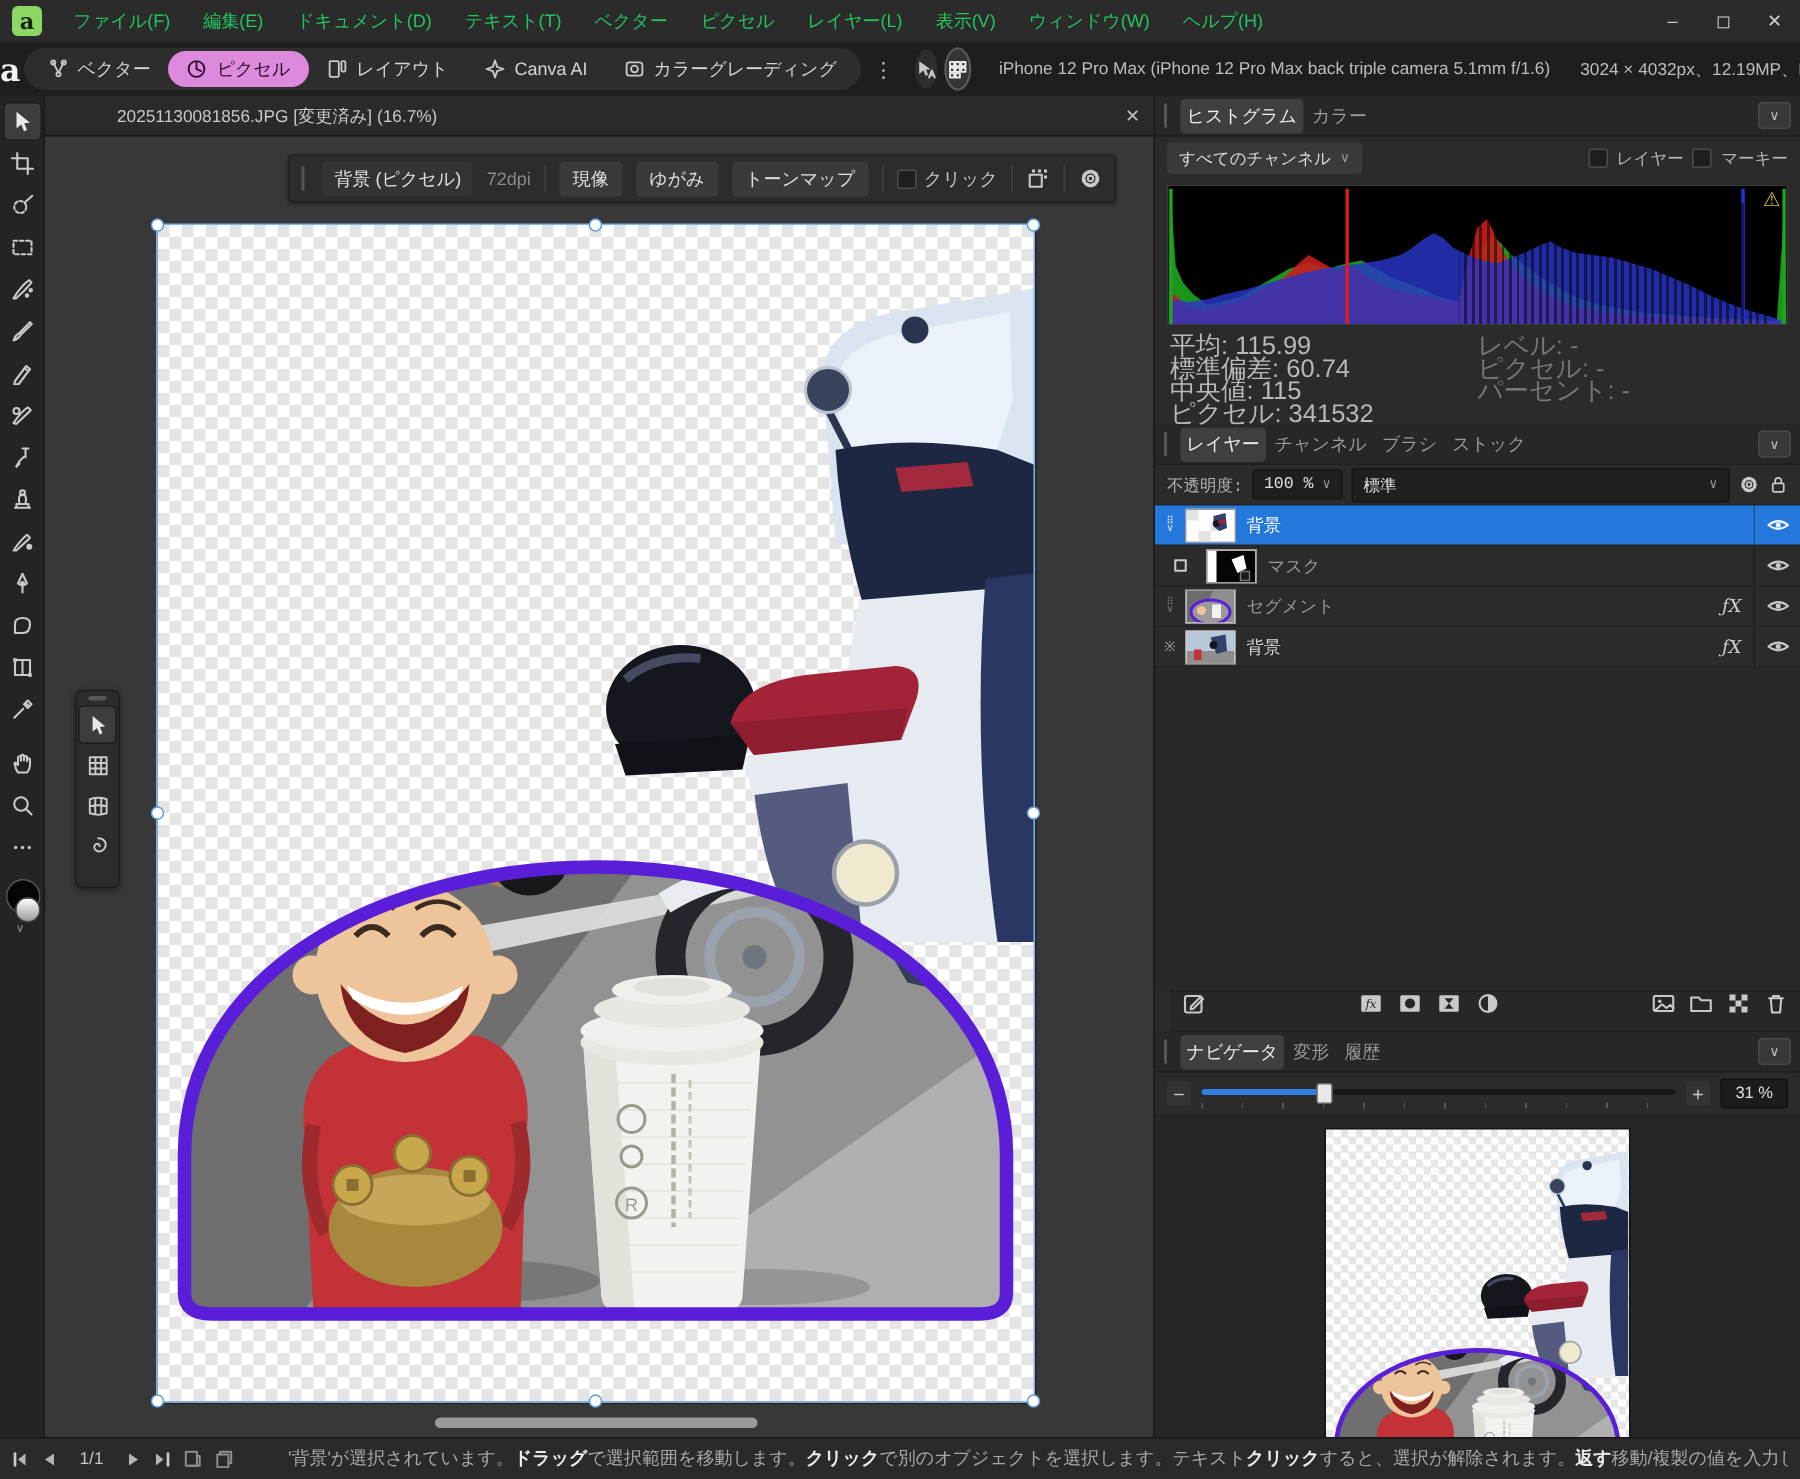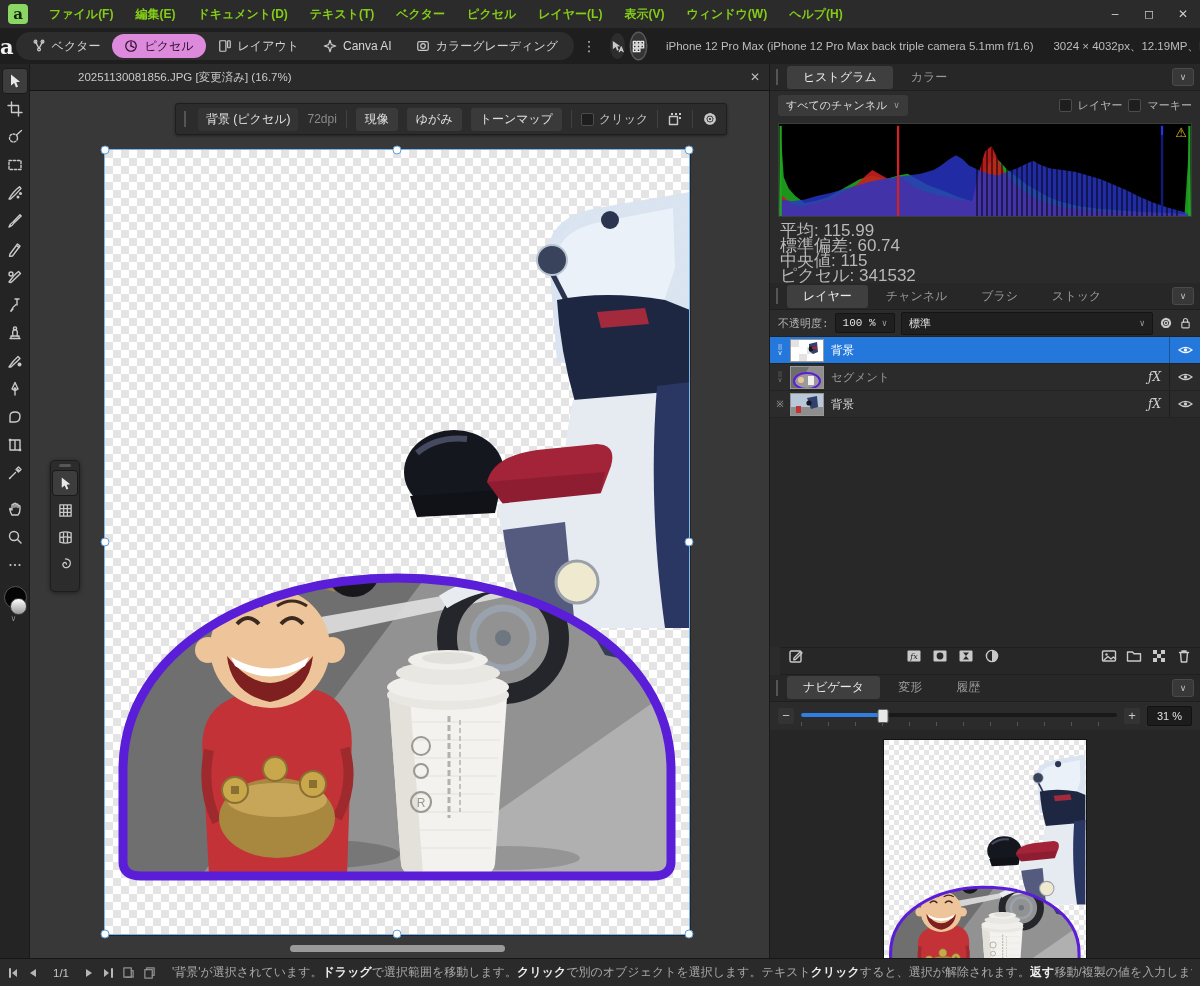"ファイル(F)" .menu-item { color: #84cc16 -> #22c55e; font-weight: bold -> none }
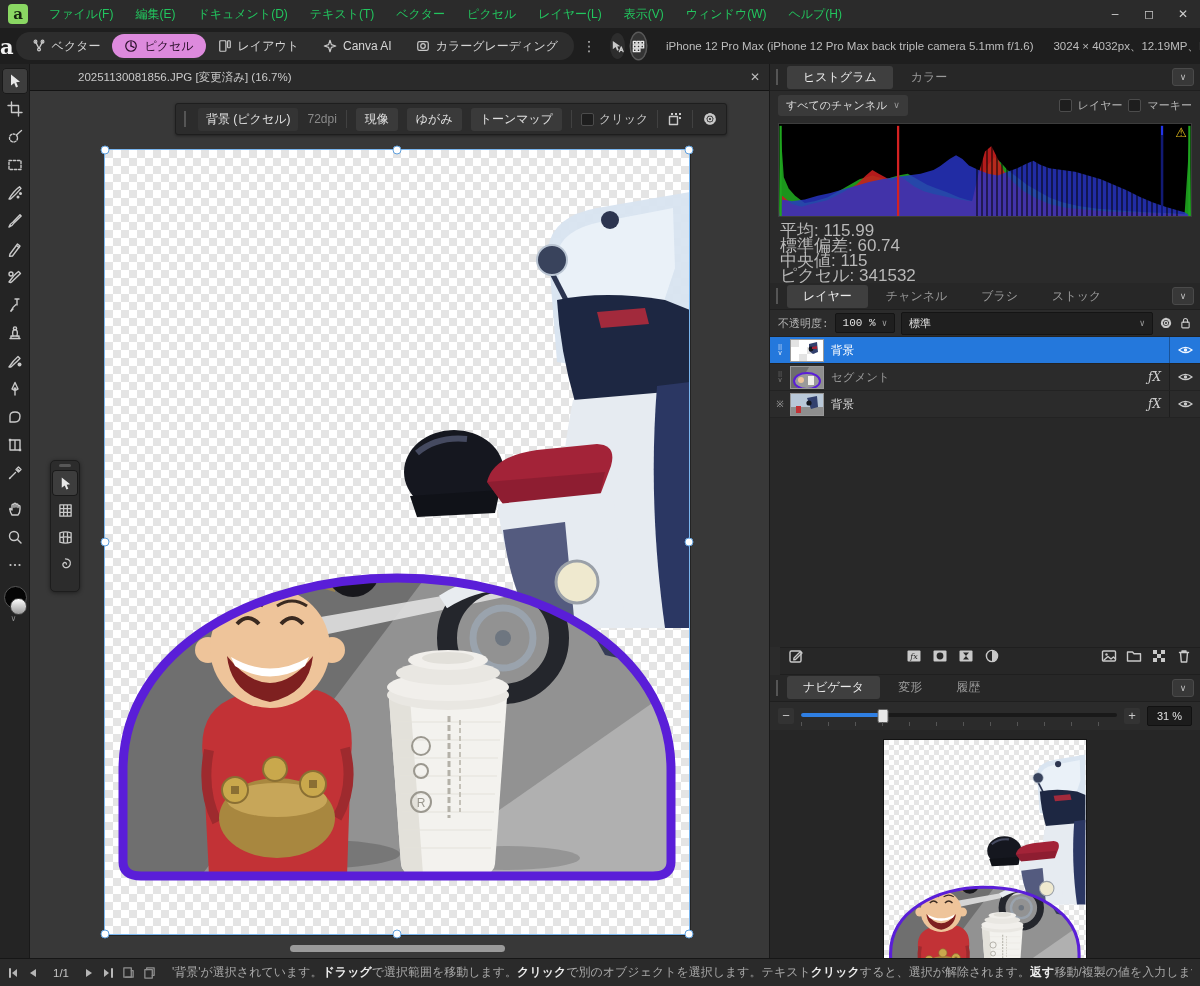"ヒストグラム" .ptab { padding: 3px 16px -> 3px 4px }
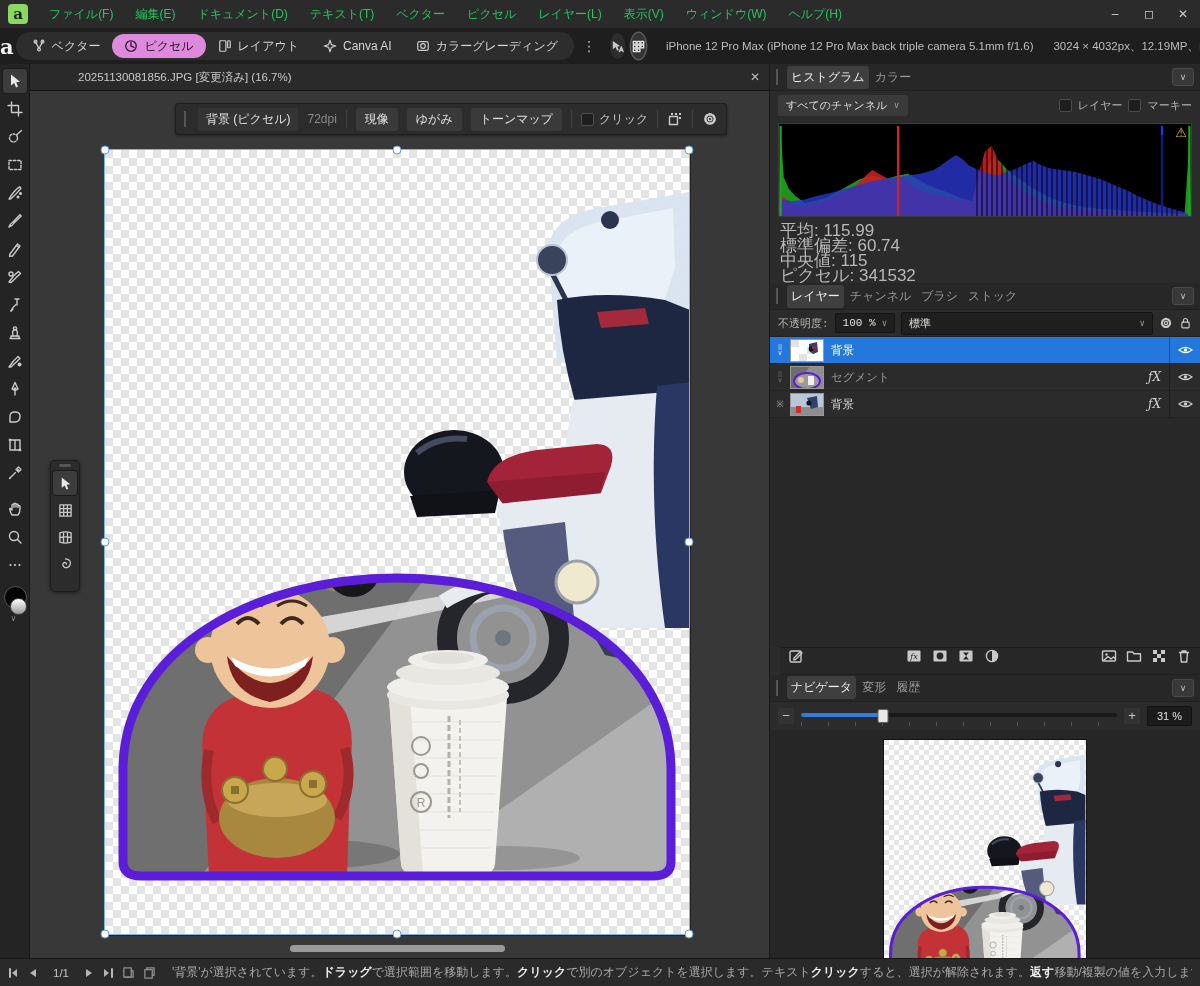"背景 (ピクセル)" .ctxbar { left: 145px -> 162px }
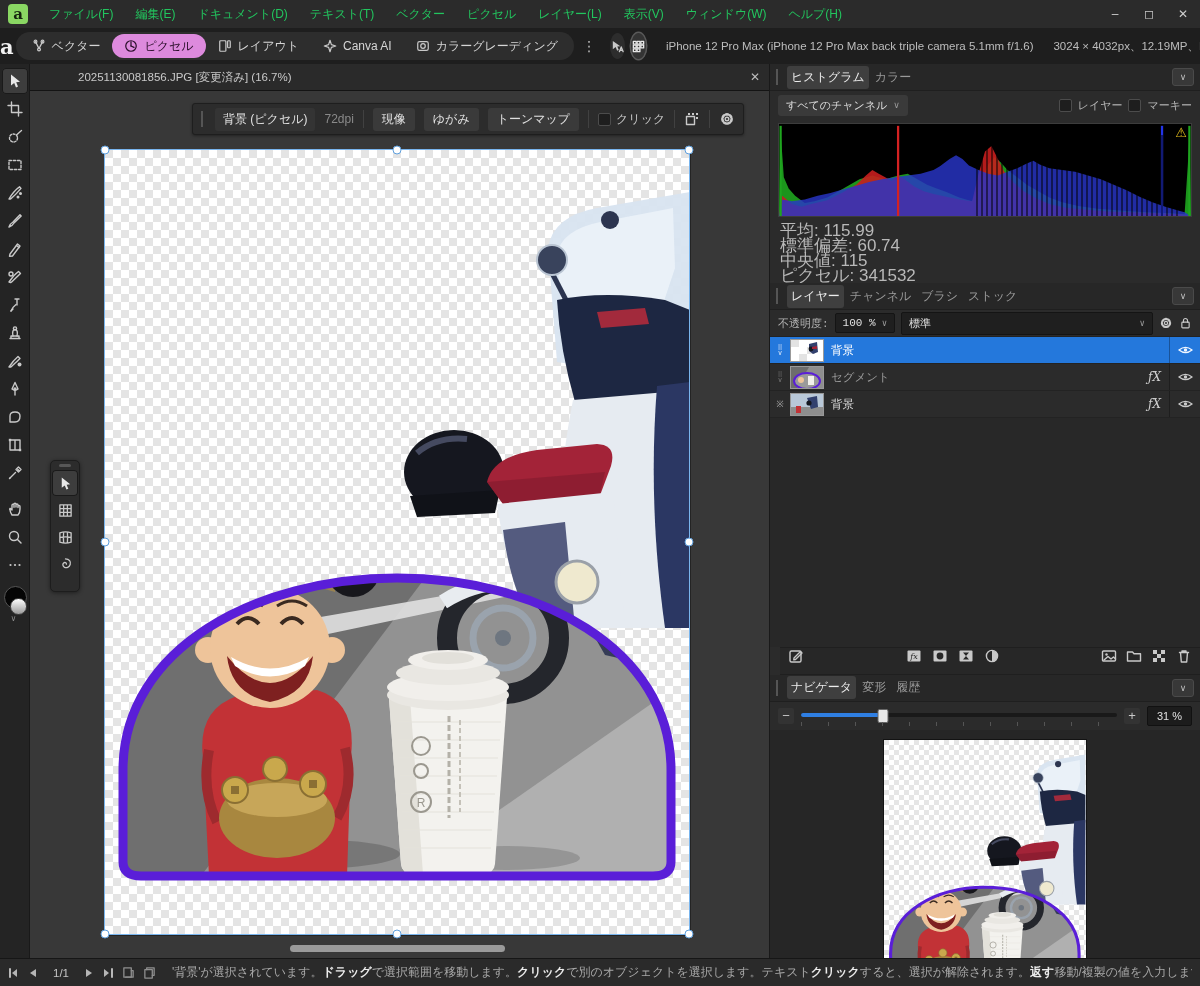"レベル: -" div.statcol { html: none -> <div> <div><span>レベル:</span> <span>-</span></div> <div><span>ピクセル:</span> <span>-</span></div> <div><span>パーセント:</span> <span>-</span></div> </div> }
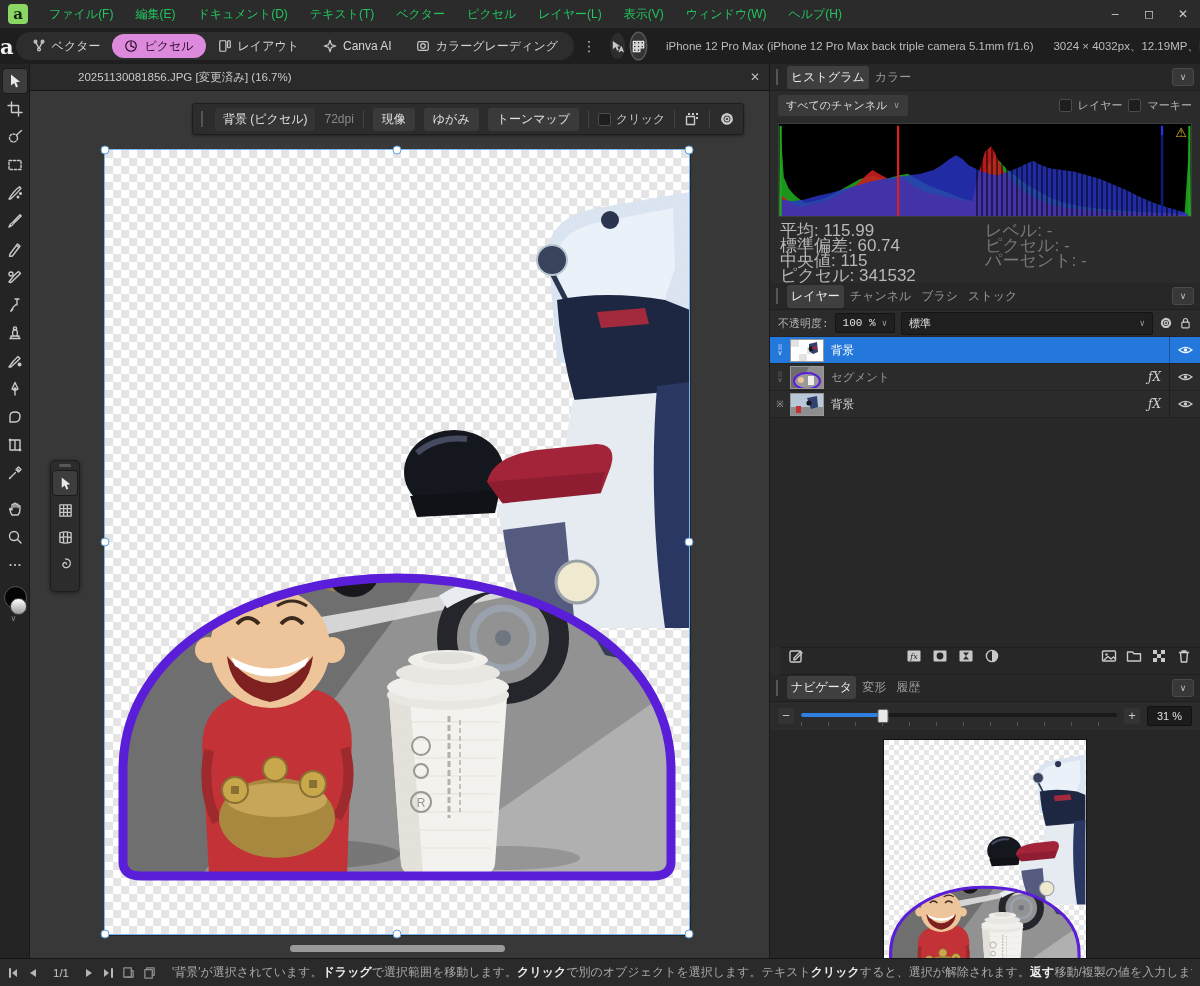"マスク" div.lrow { html: none -> <div> <div> <svg> <rect></rect> </svg> </div> <div> <svg> <rect></rect> <rect></rect> <path></path> <rect></rect> </svg> </div> <span>マスク</span> <div> <svg> <path></path> <circle></circle> </svg> </div> </div> }
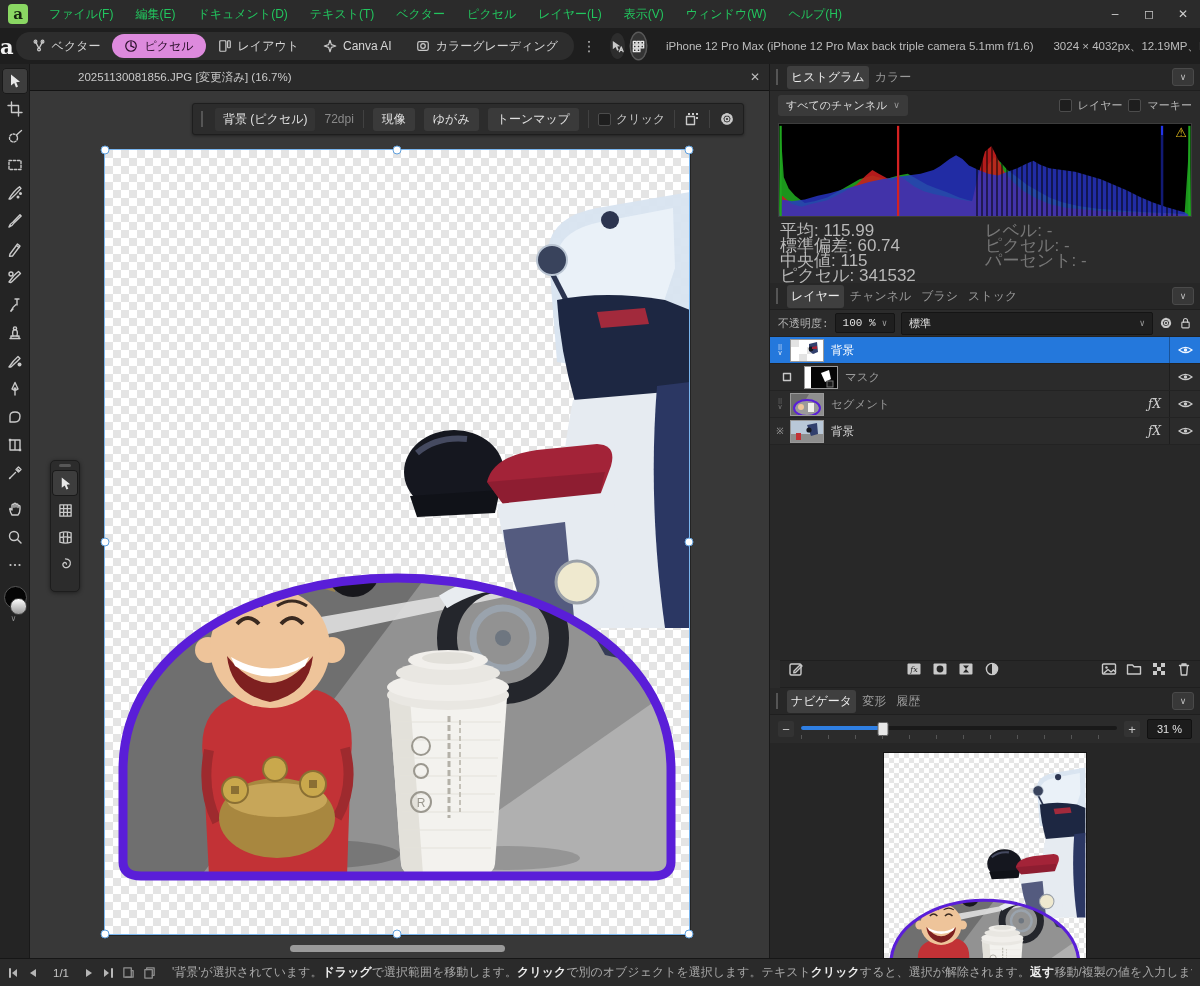"1/1" .statusbar { gap: 0 -> 20px }
